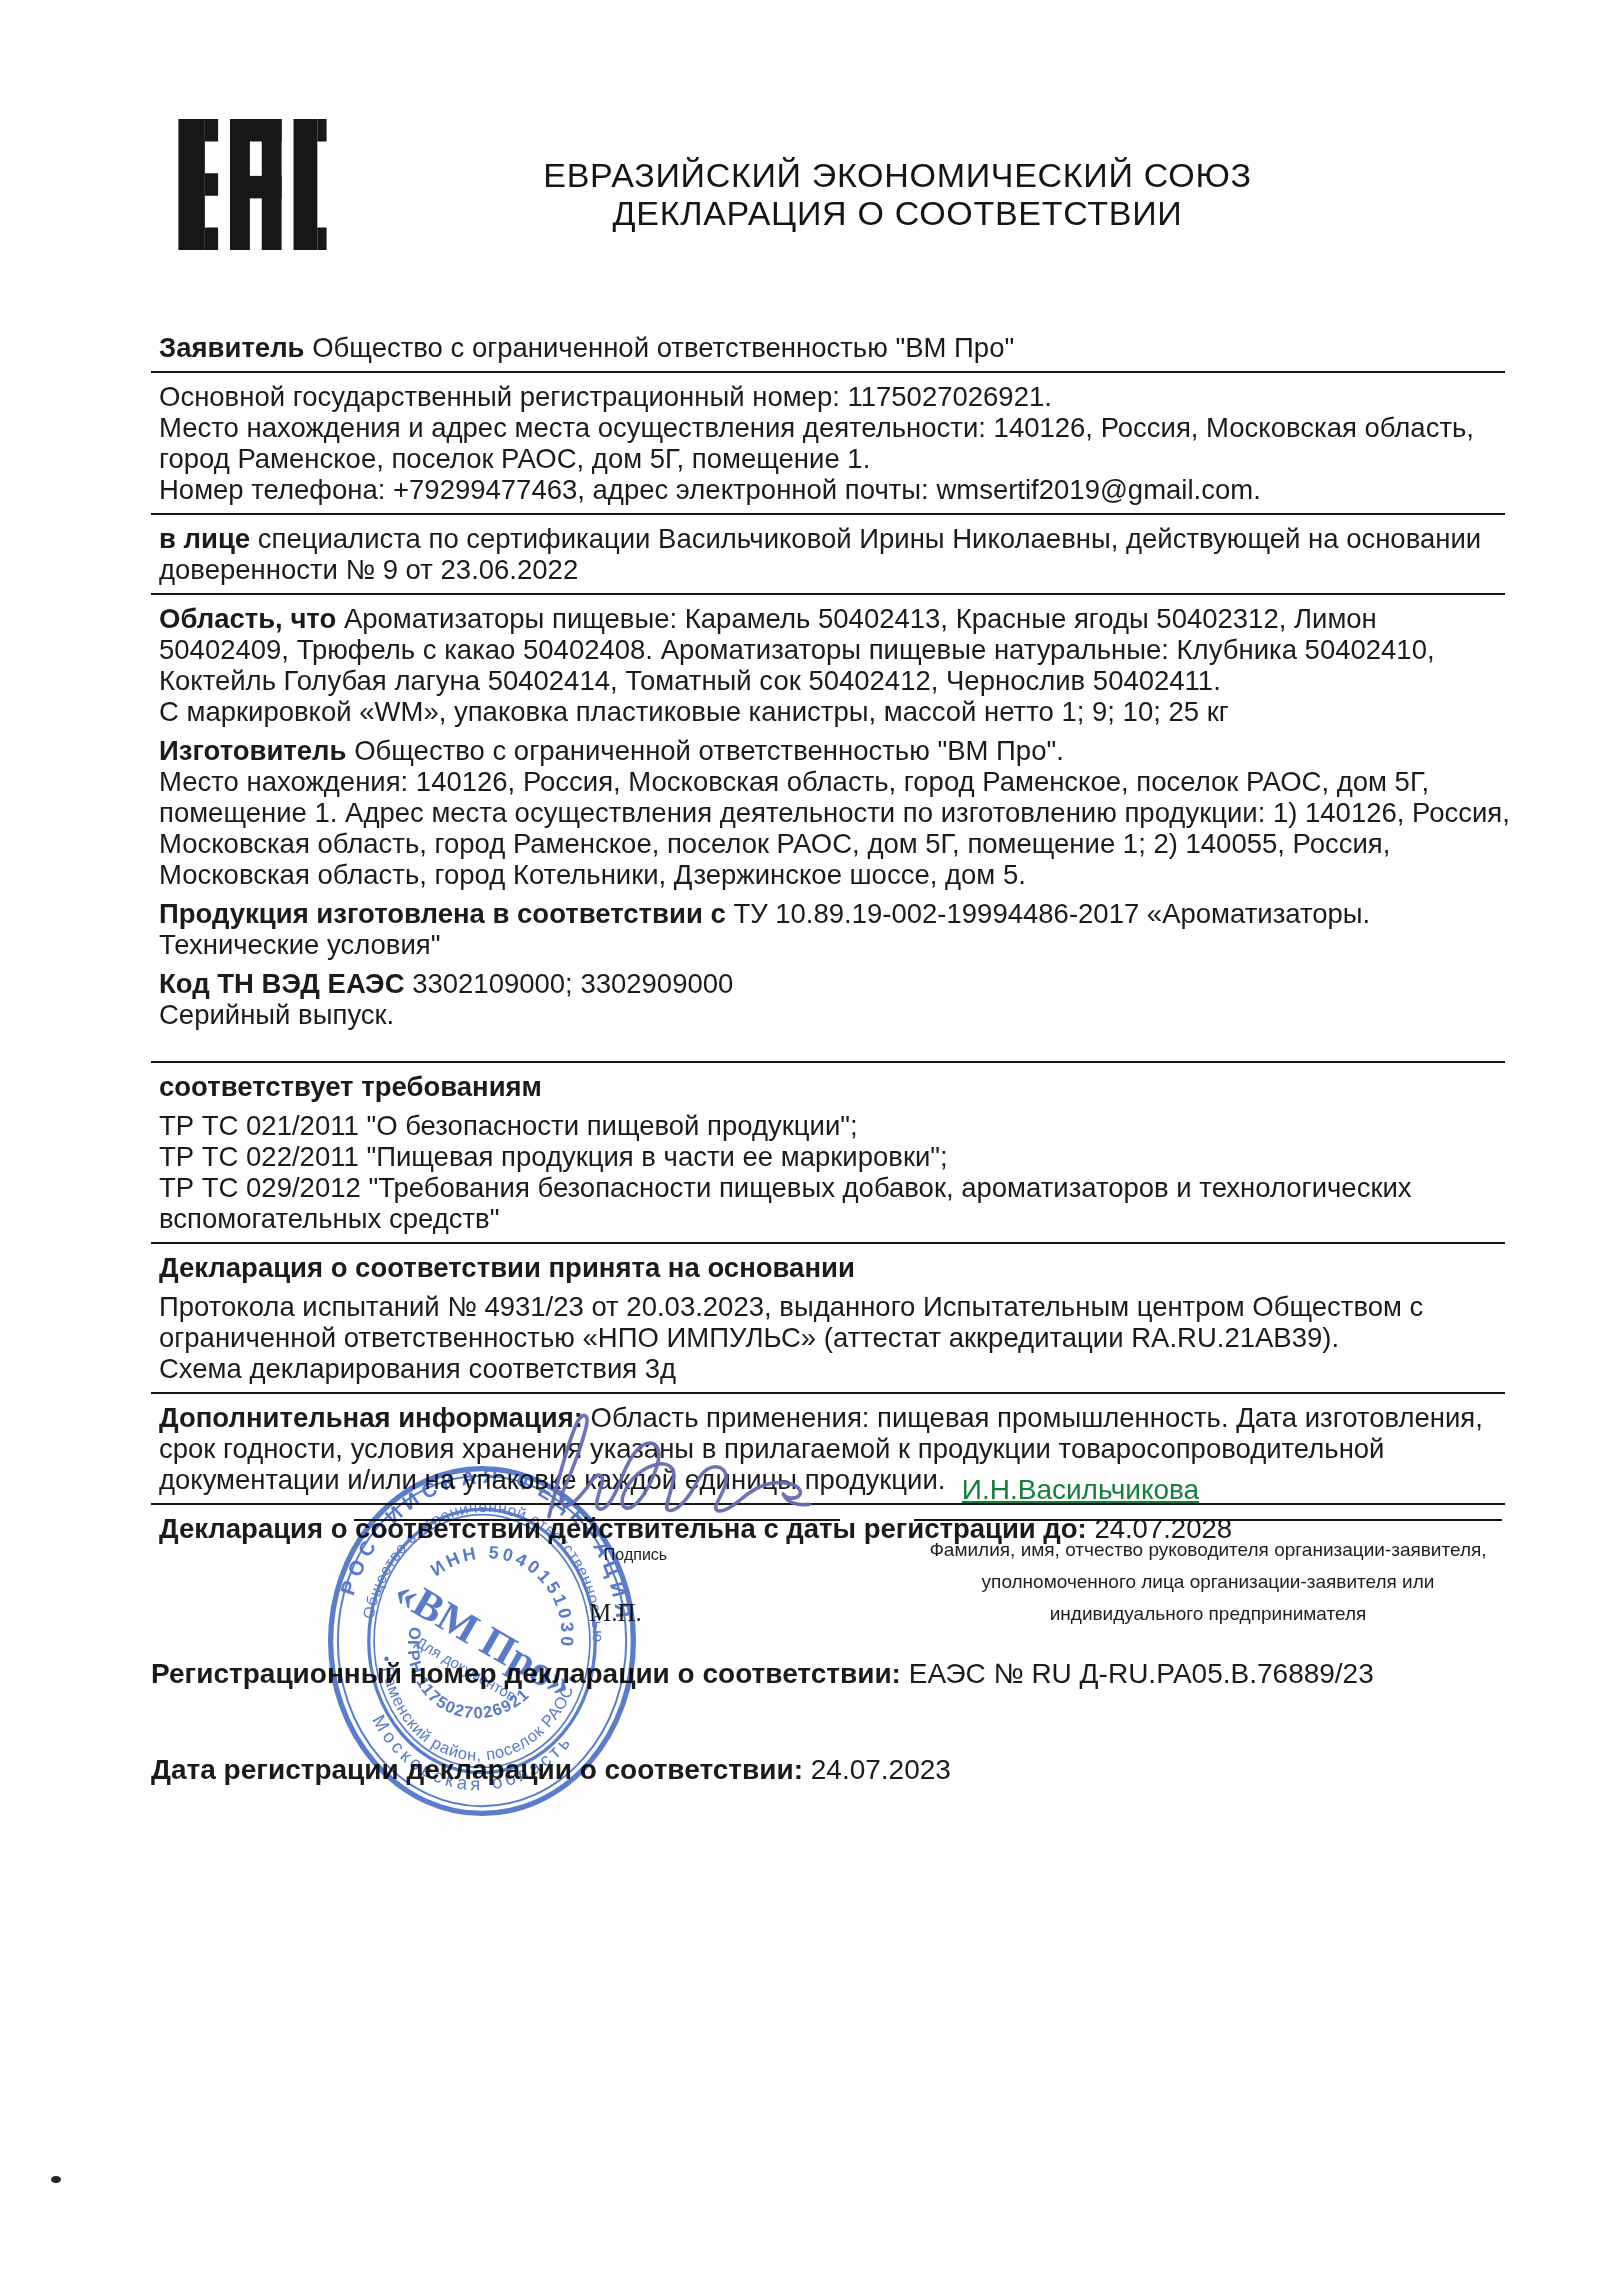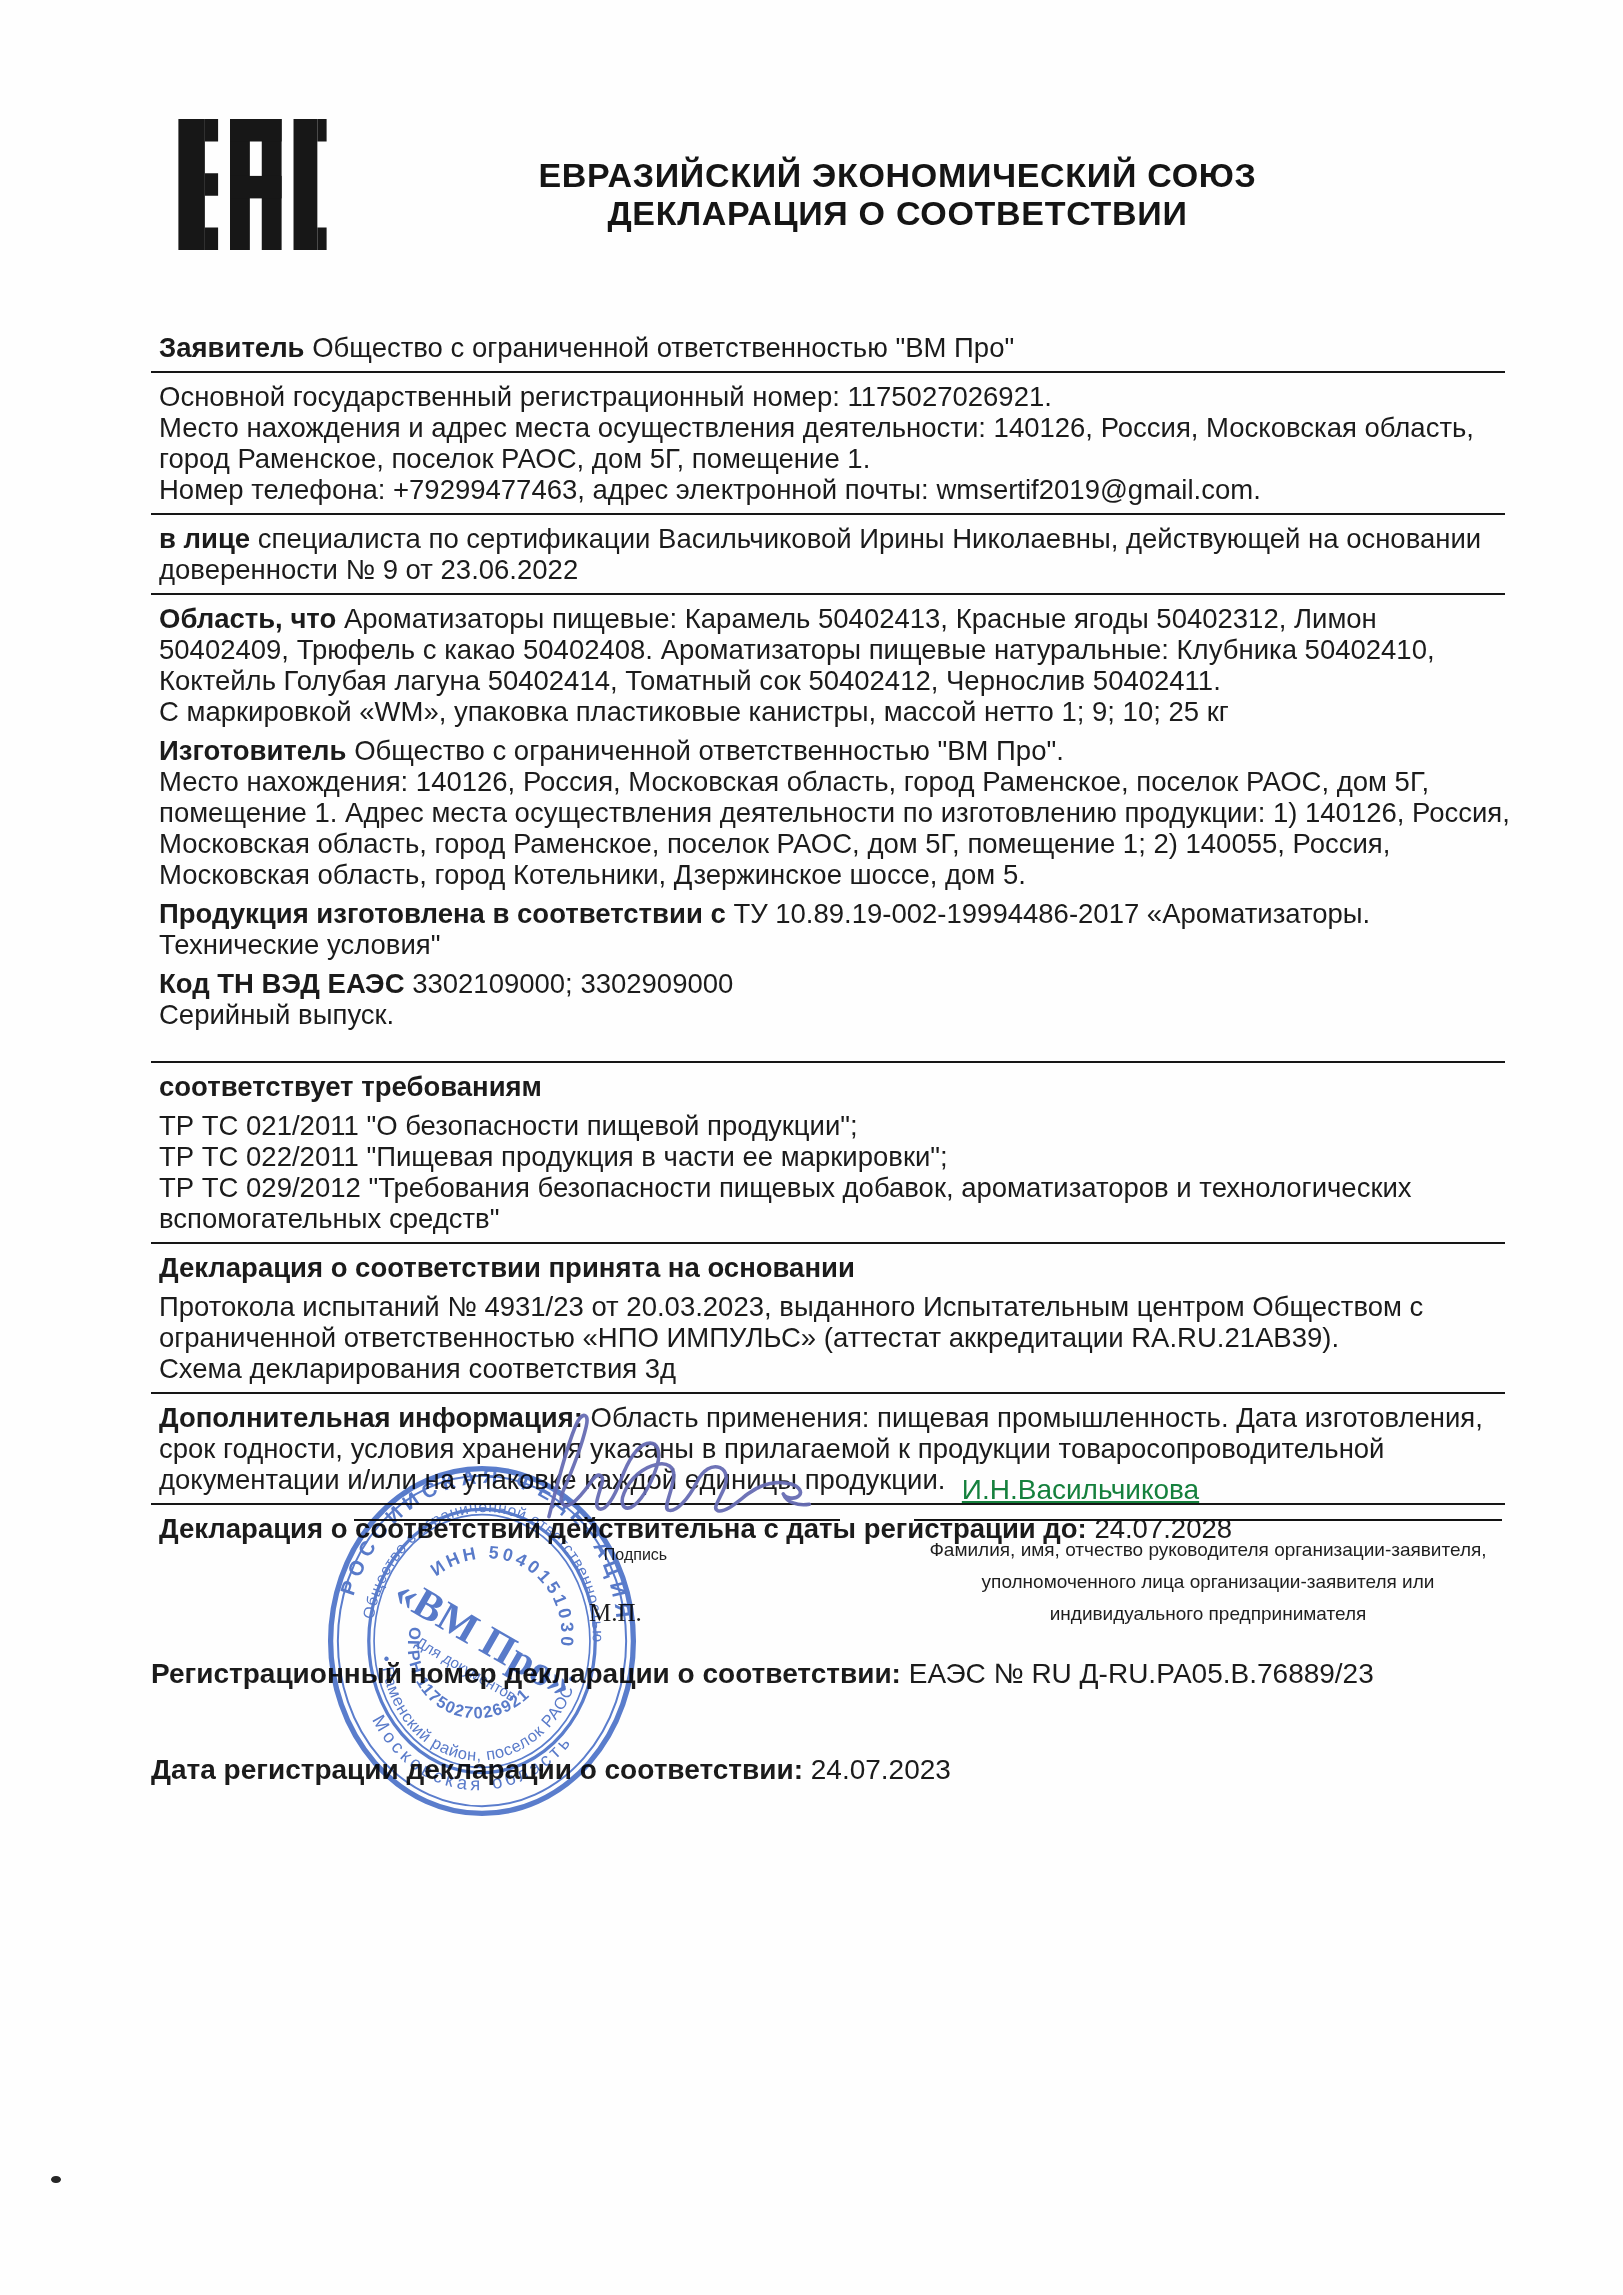"ЕВРАЗИЙСКИЙ ЭКОНОМИЧЕСКИЙ СОЮЗ" .title { font-weight: bold -> normal }
